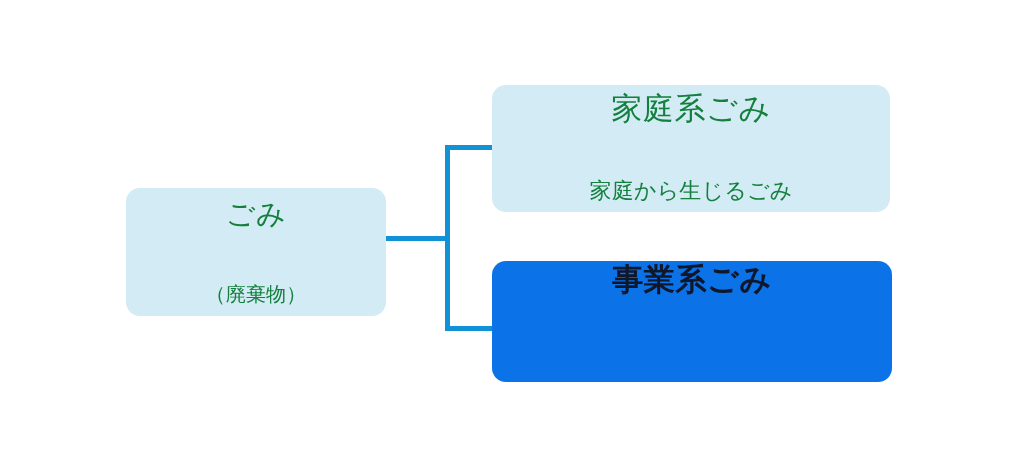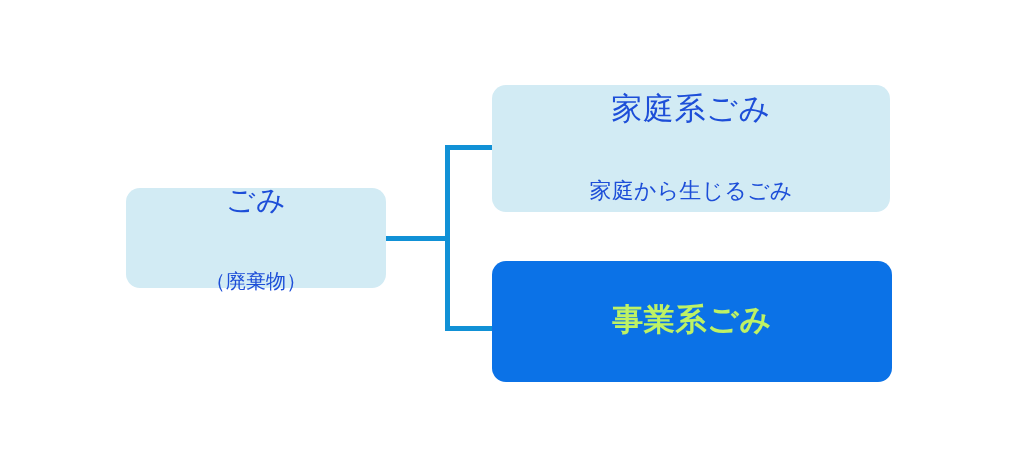"家庭系ごみ" .node-light { color: #1d4ed8 -> #15803d }
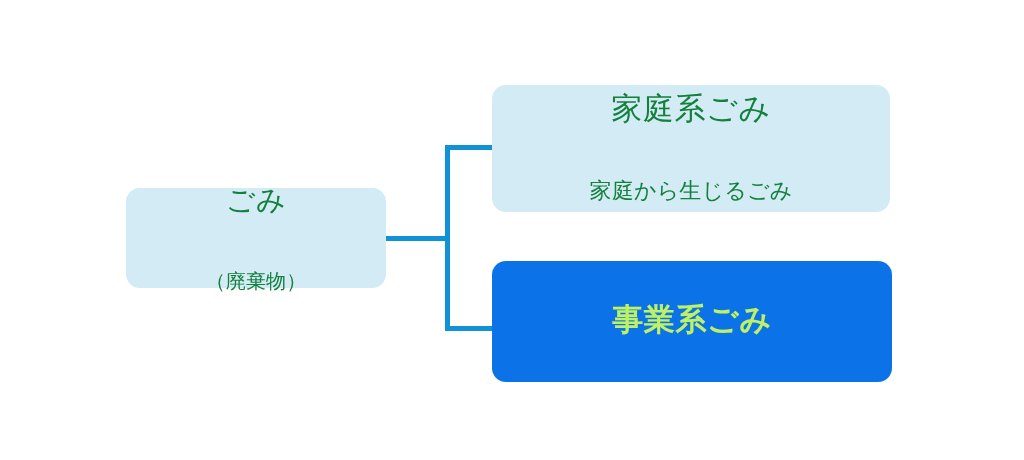"ごみ" #node-root { height: 100px -> 128px }
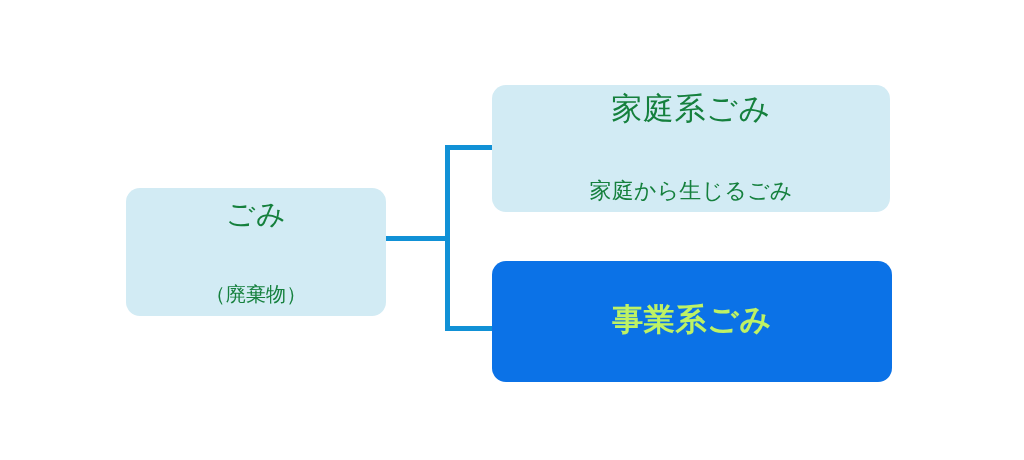"事業系ごみ" .node-primary { color: #bef264 -> #0f172a; justify-content: none -> space-between }
